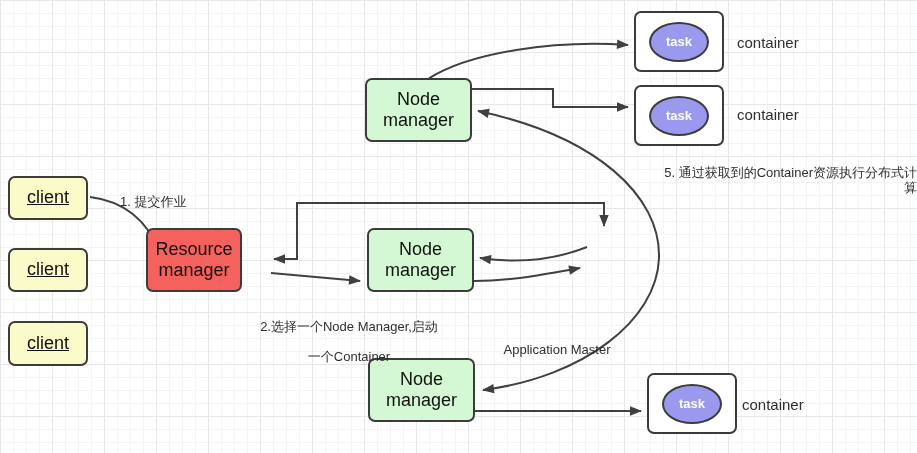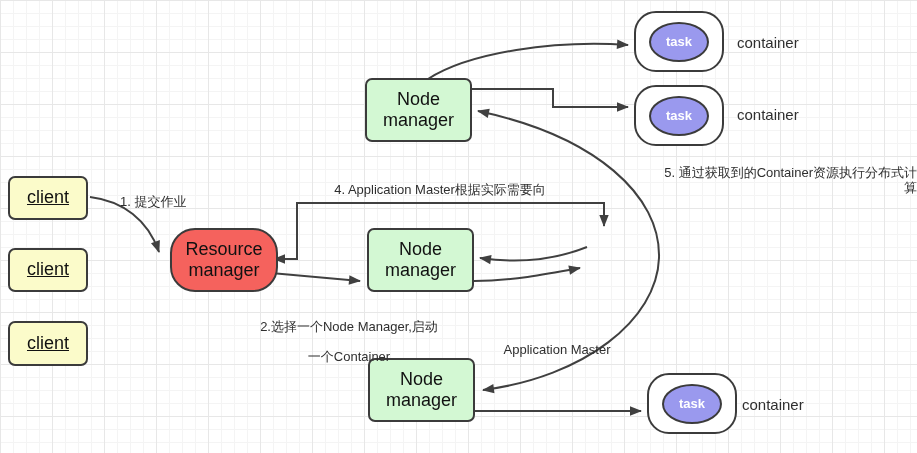"task" .containerbox { border-radius: 22px -> none }
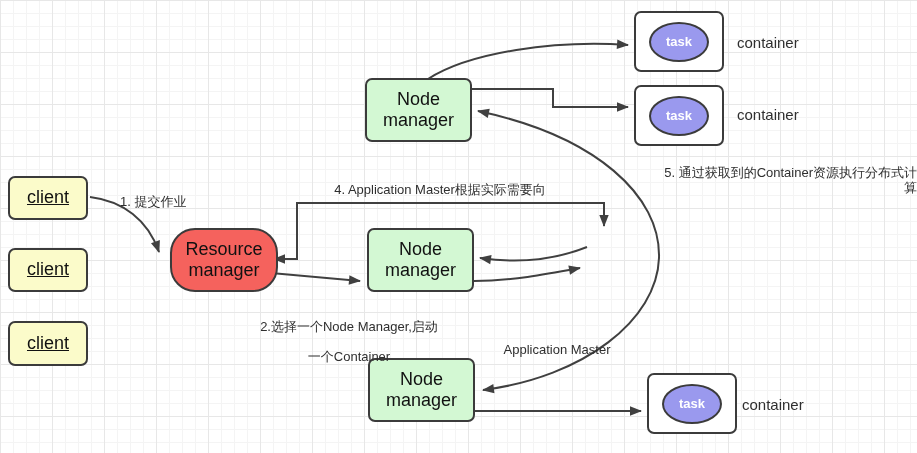"4. Application Master根据实际需要向" span { html: <span>4. Application Master根据实际需要向</span> -> none }
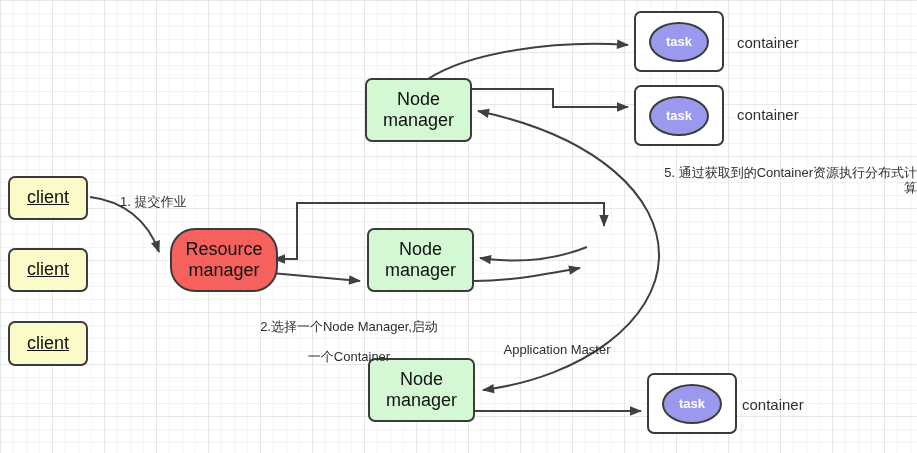"Resource" div.node { border-radius: 25px -> none; left: 170px -> 146px; width: 108px -> 96px }
